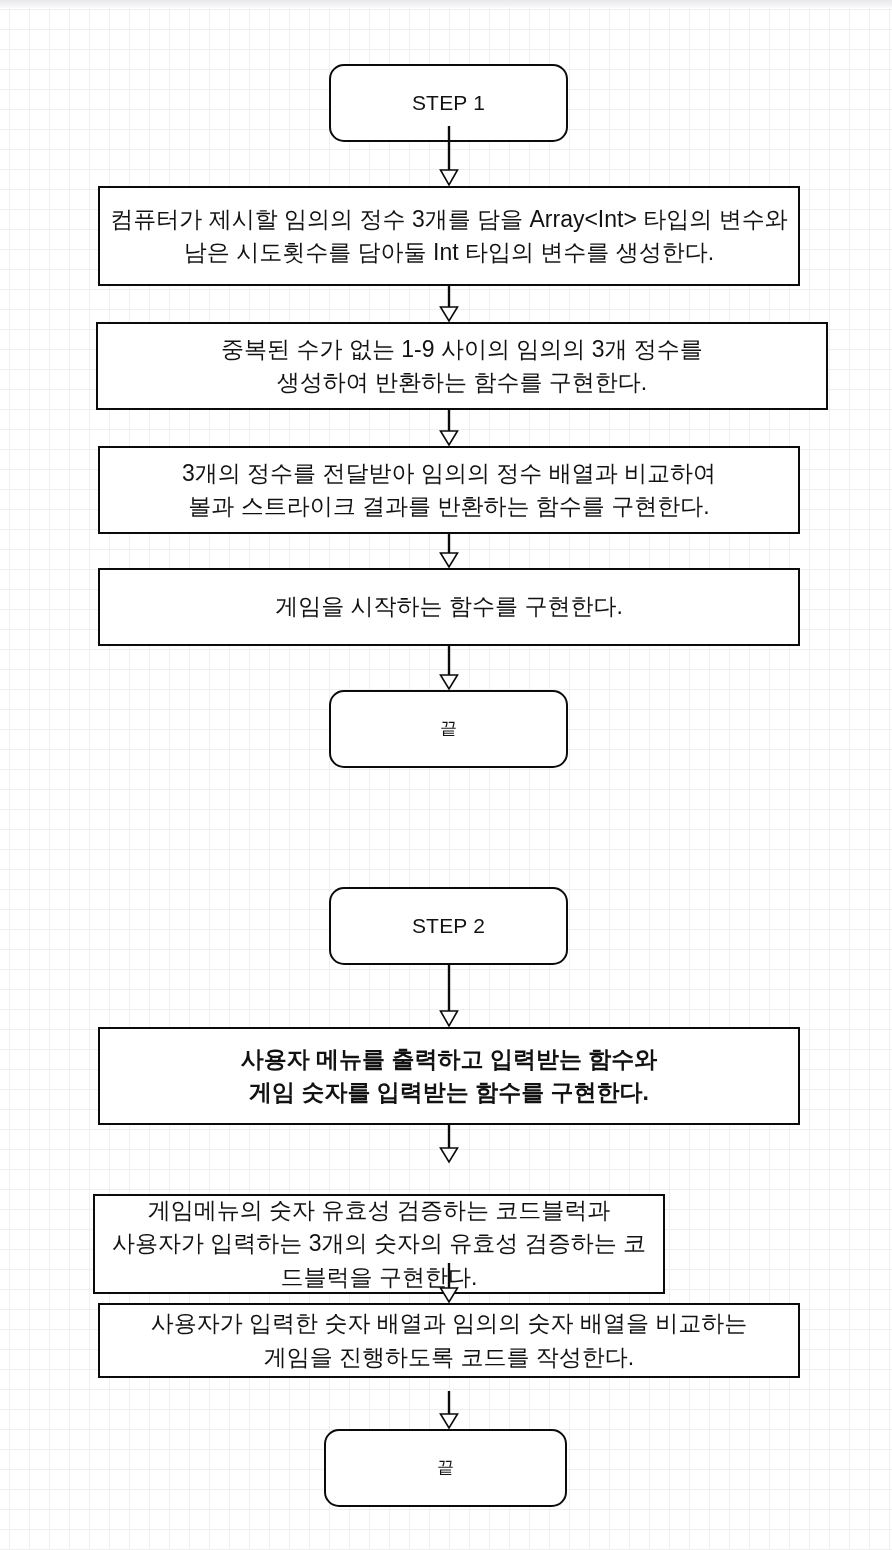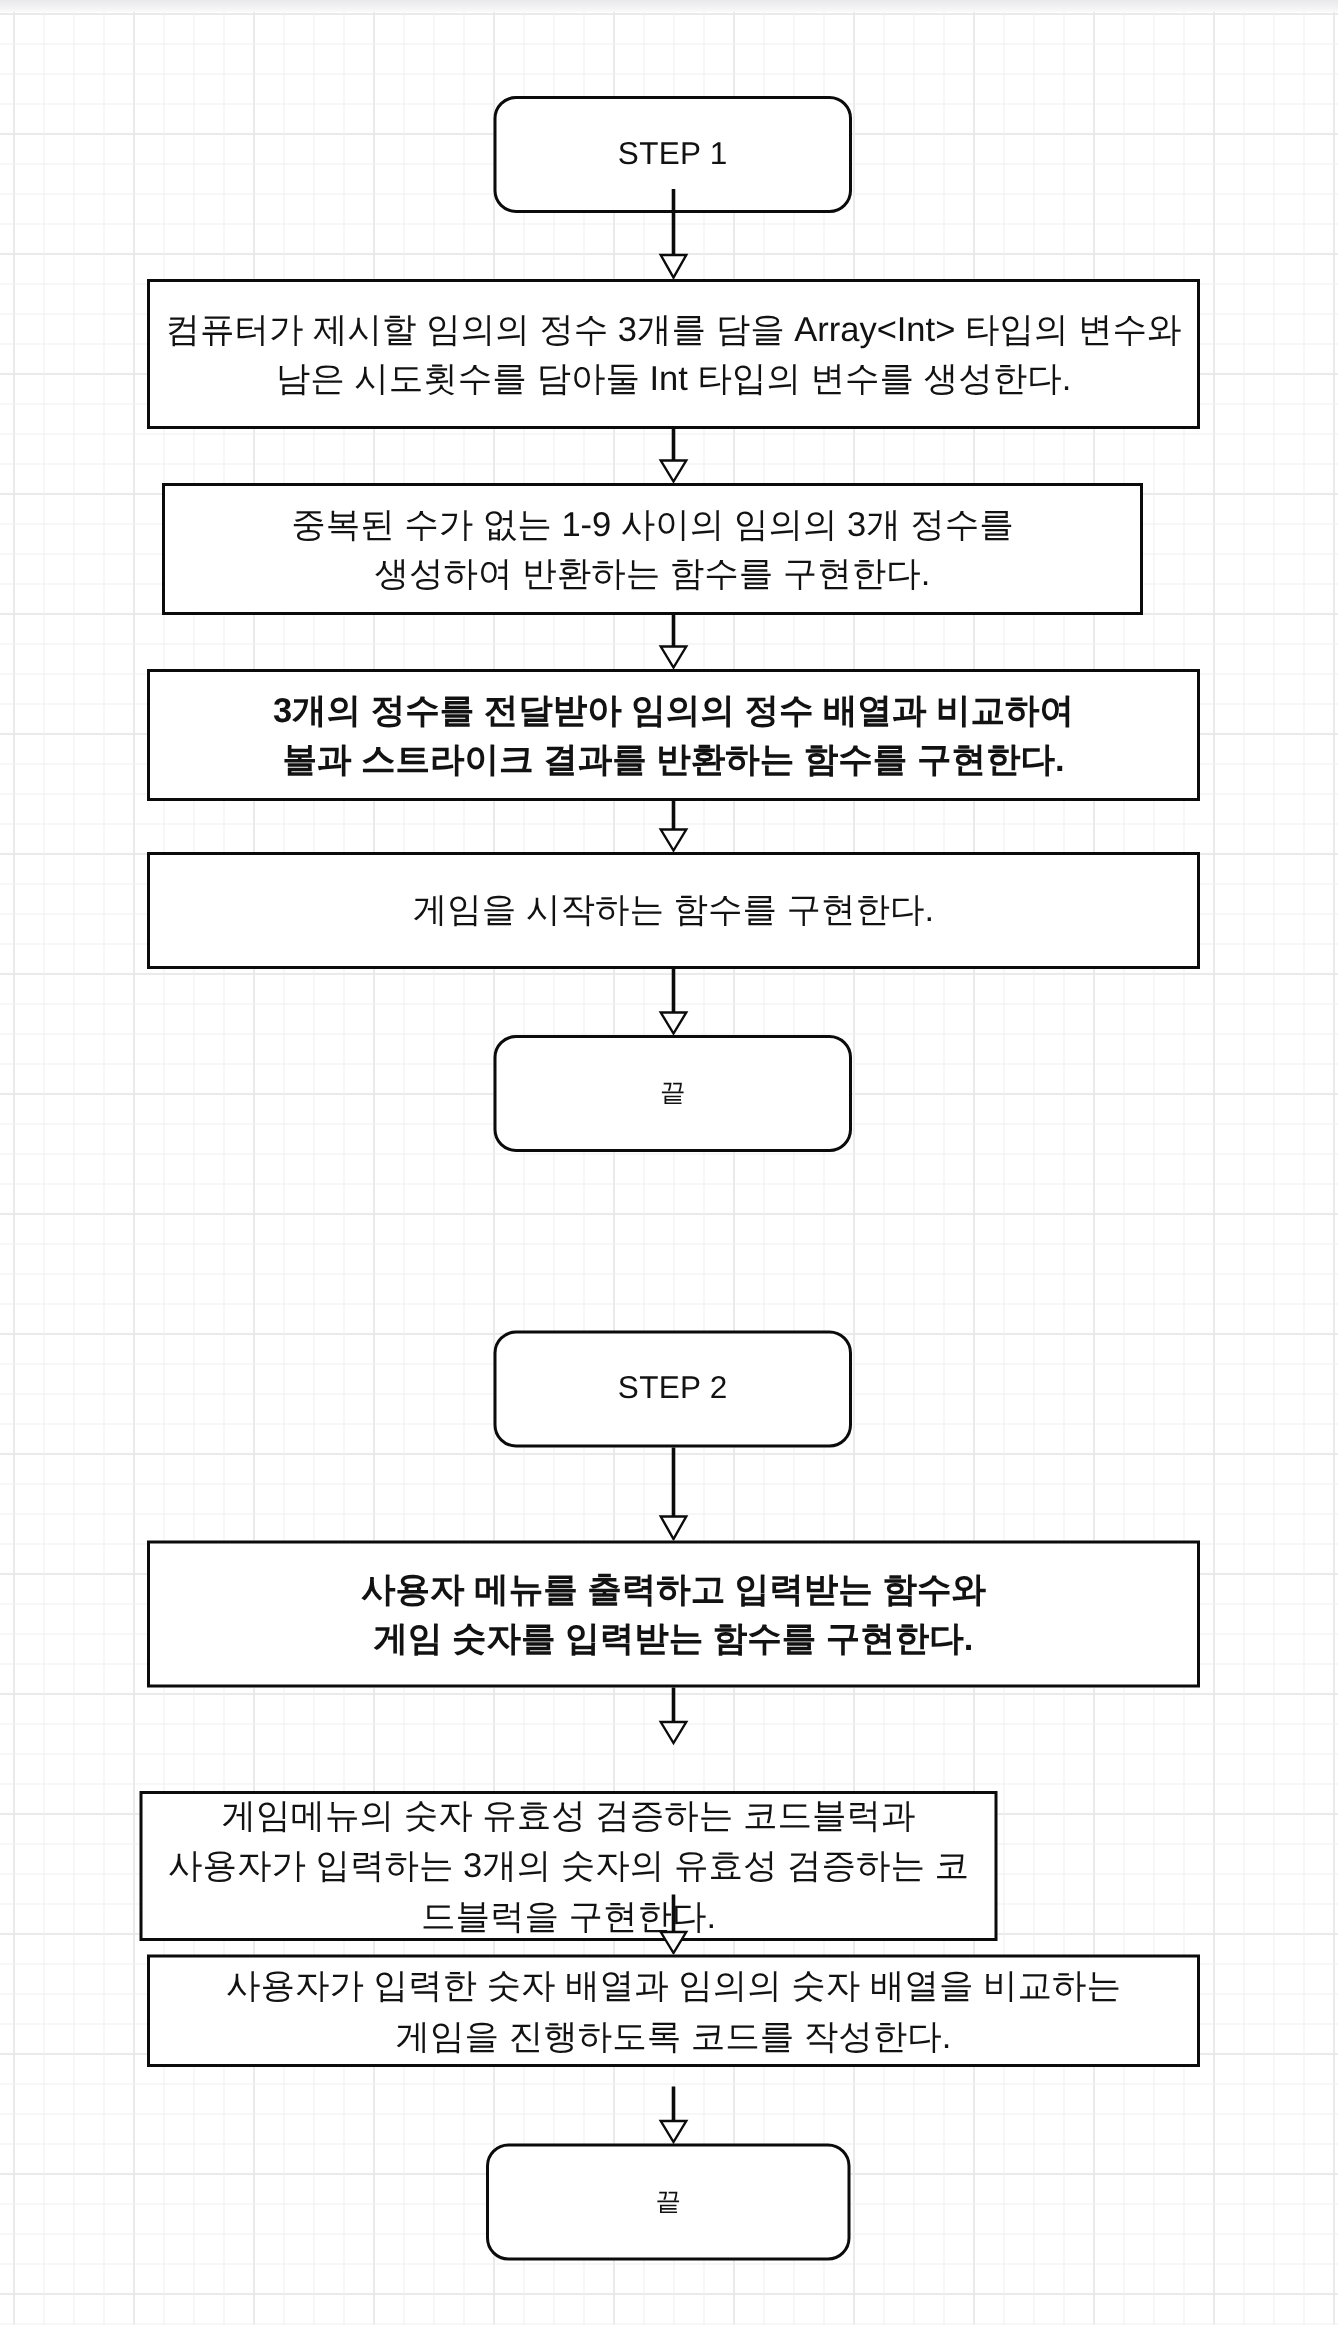"중복된 수가 없는 1-9 사이의" div.node { left: 108px -> 96px; width: 654px -> 732px }
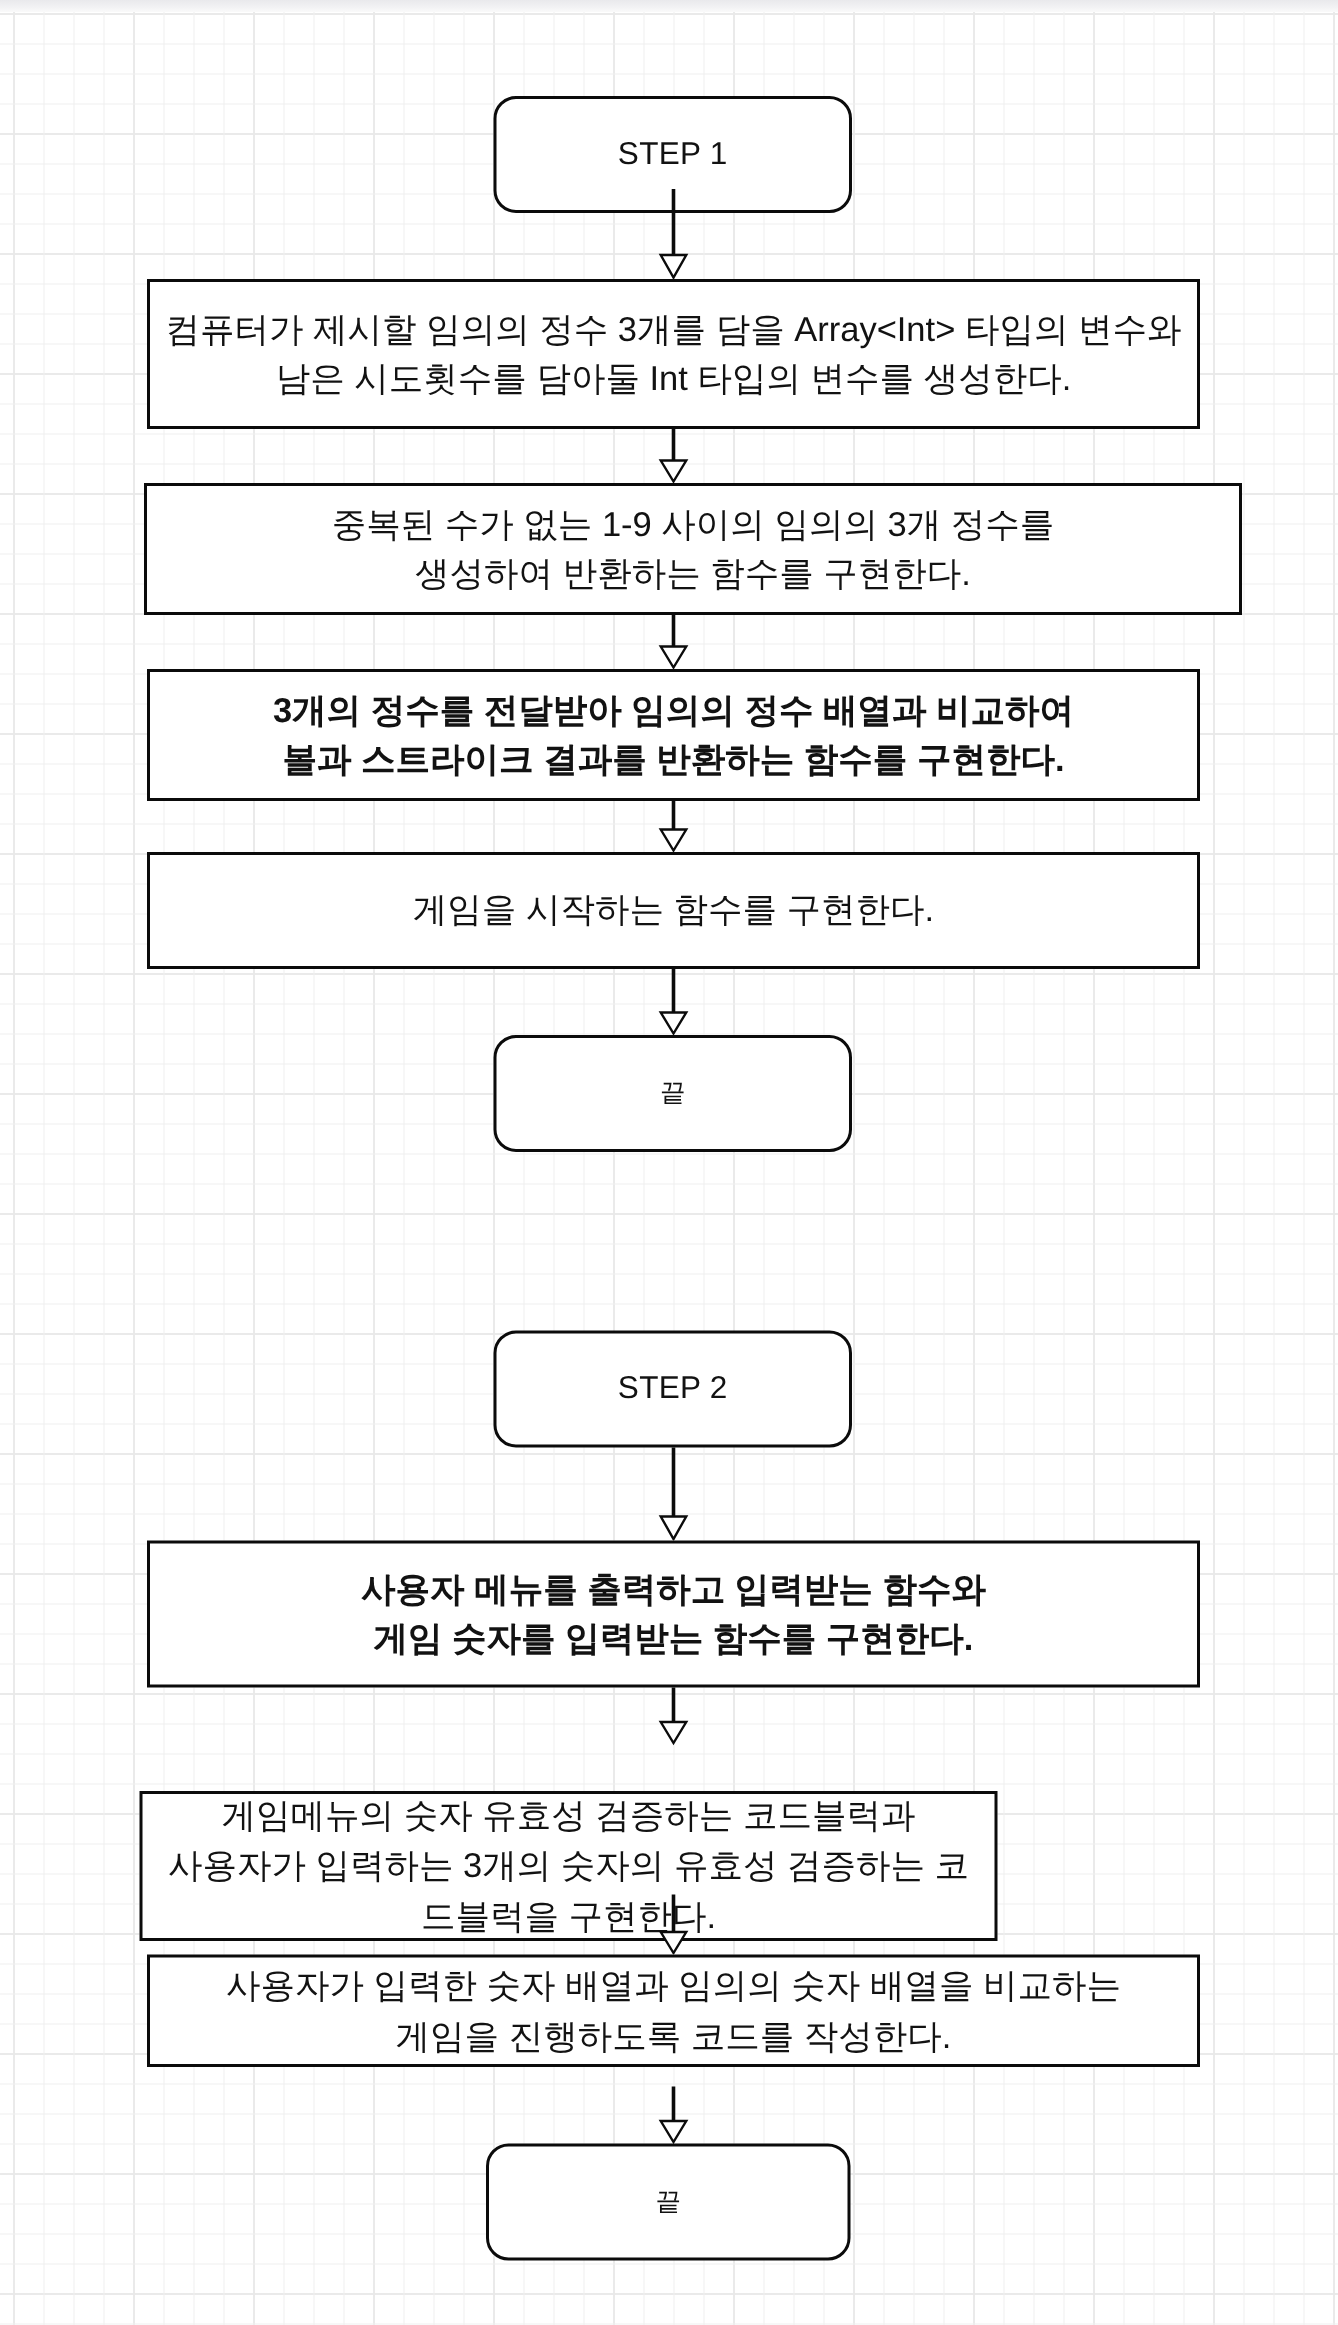"3개의 정수를 전달받아 임의의 정수" div.node { font-weight: bold -> none }
